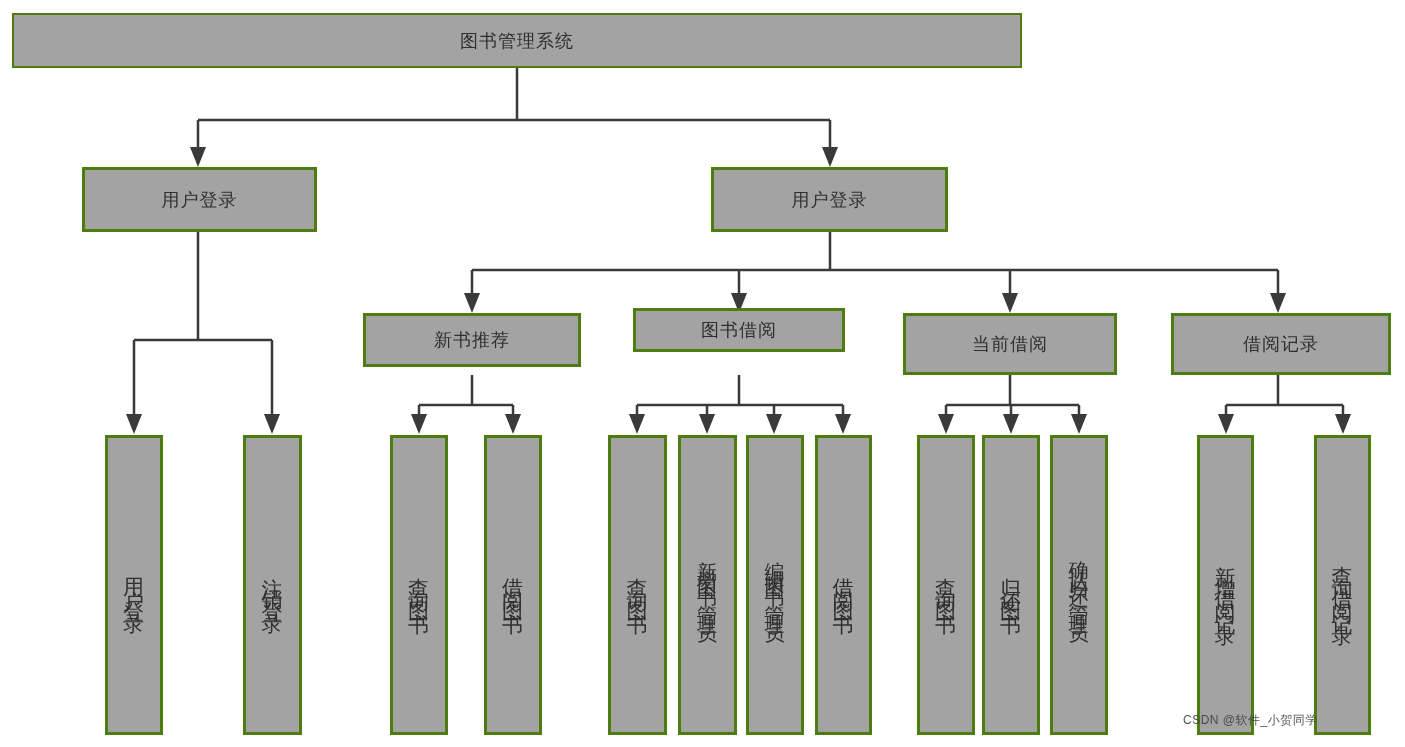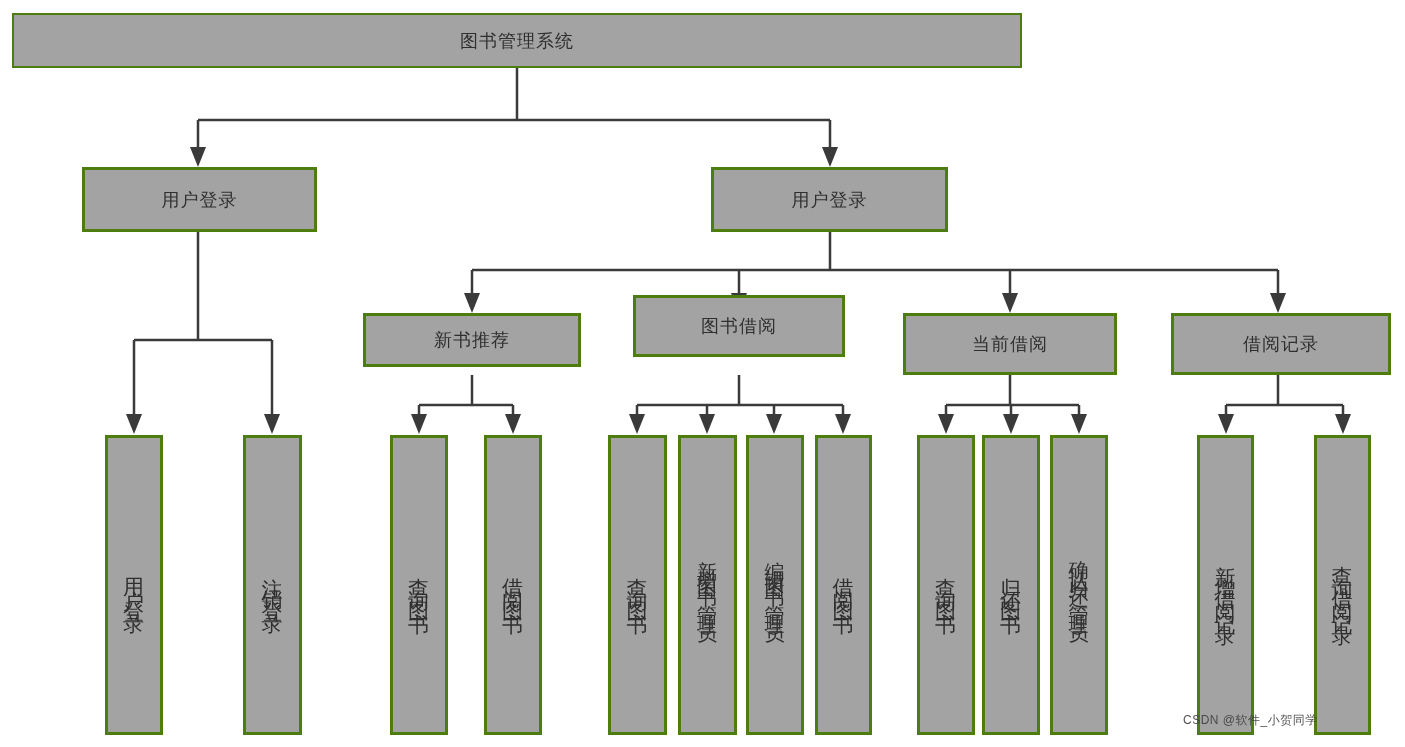"图书借阅" div.node { height: 62px -> 44px; top: 295px -> 308px }
